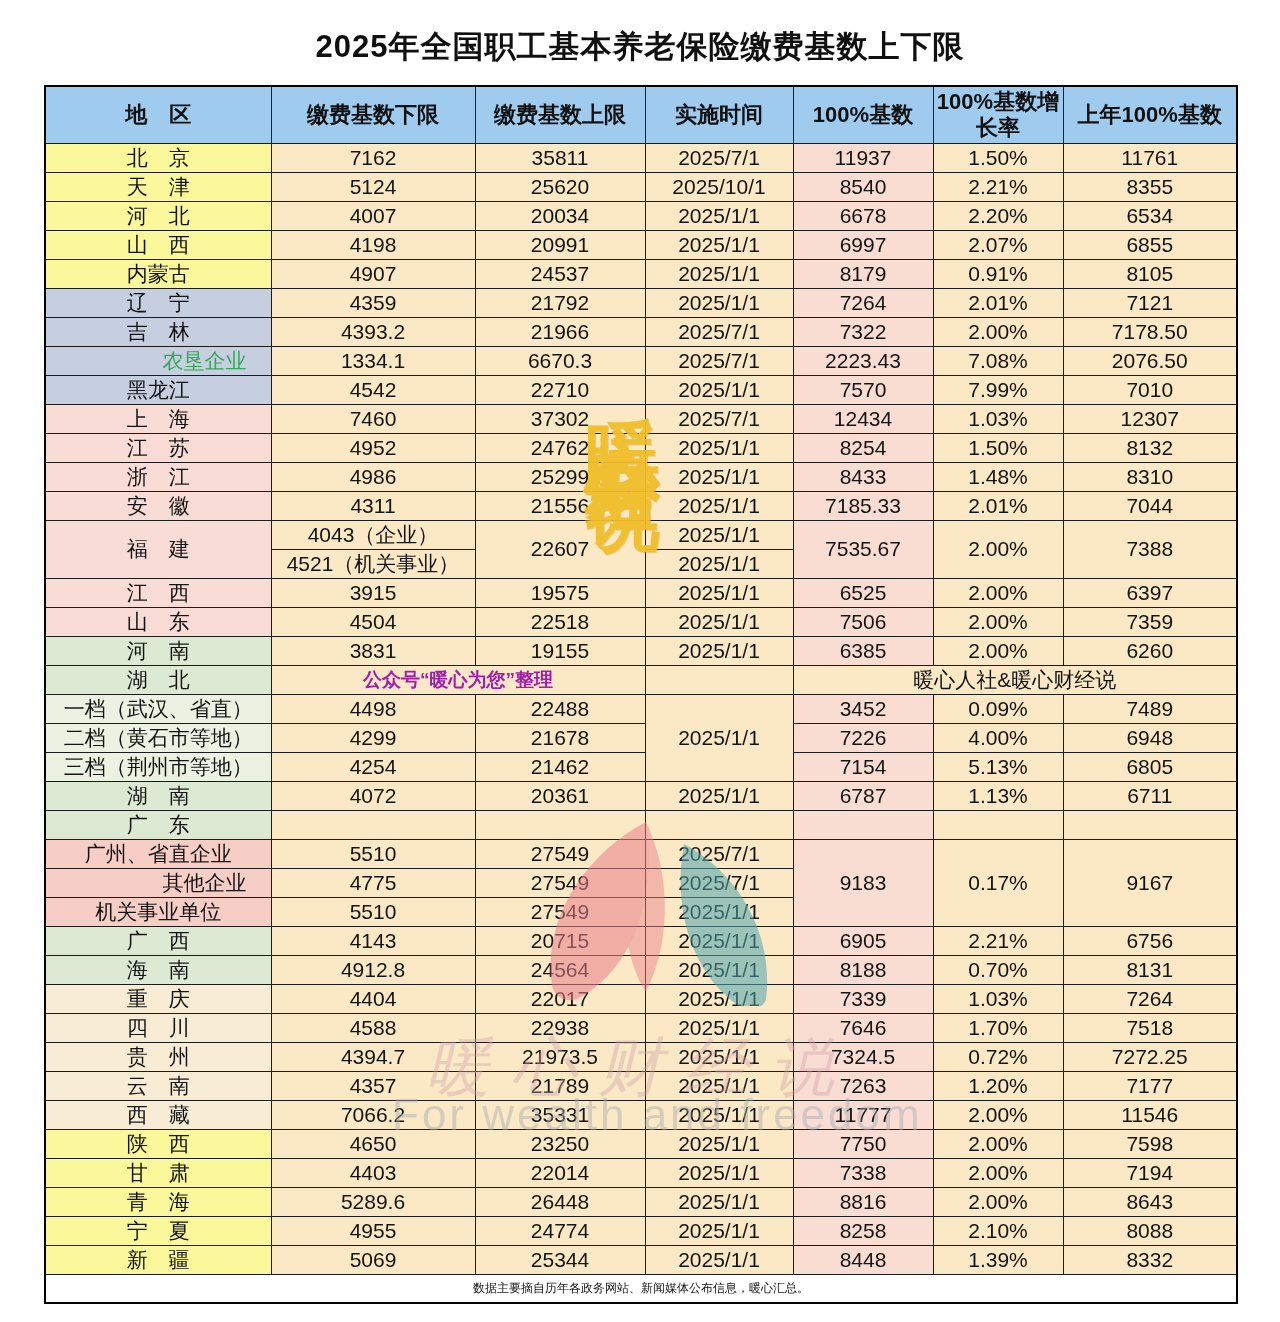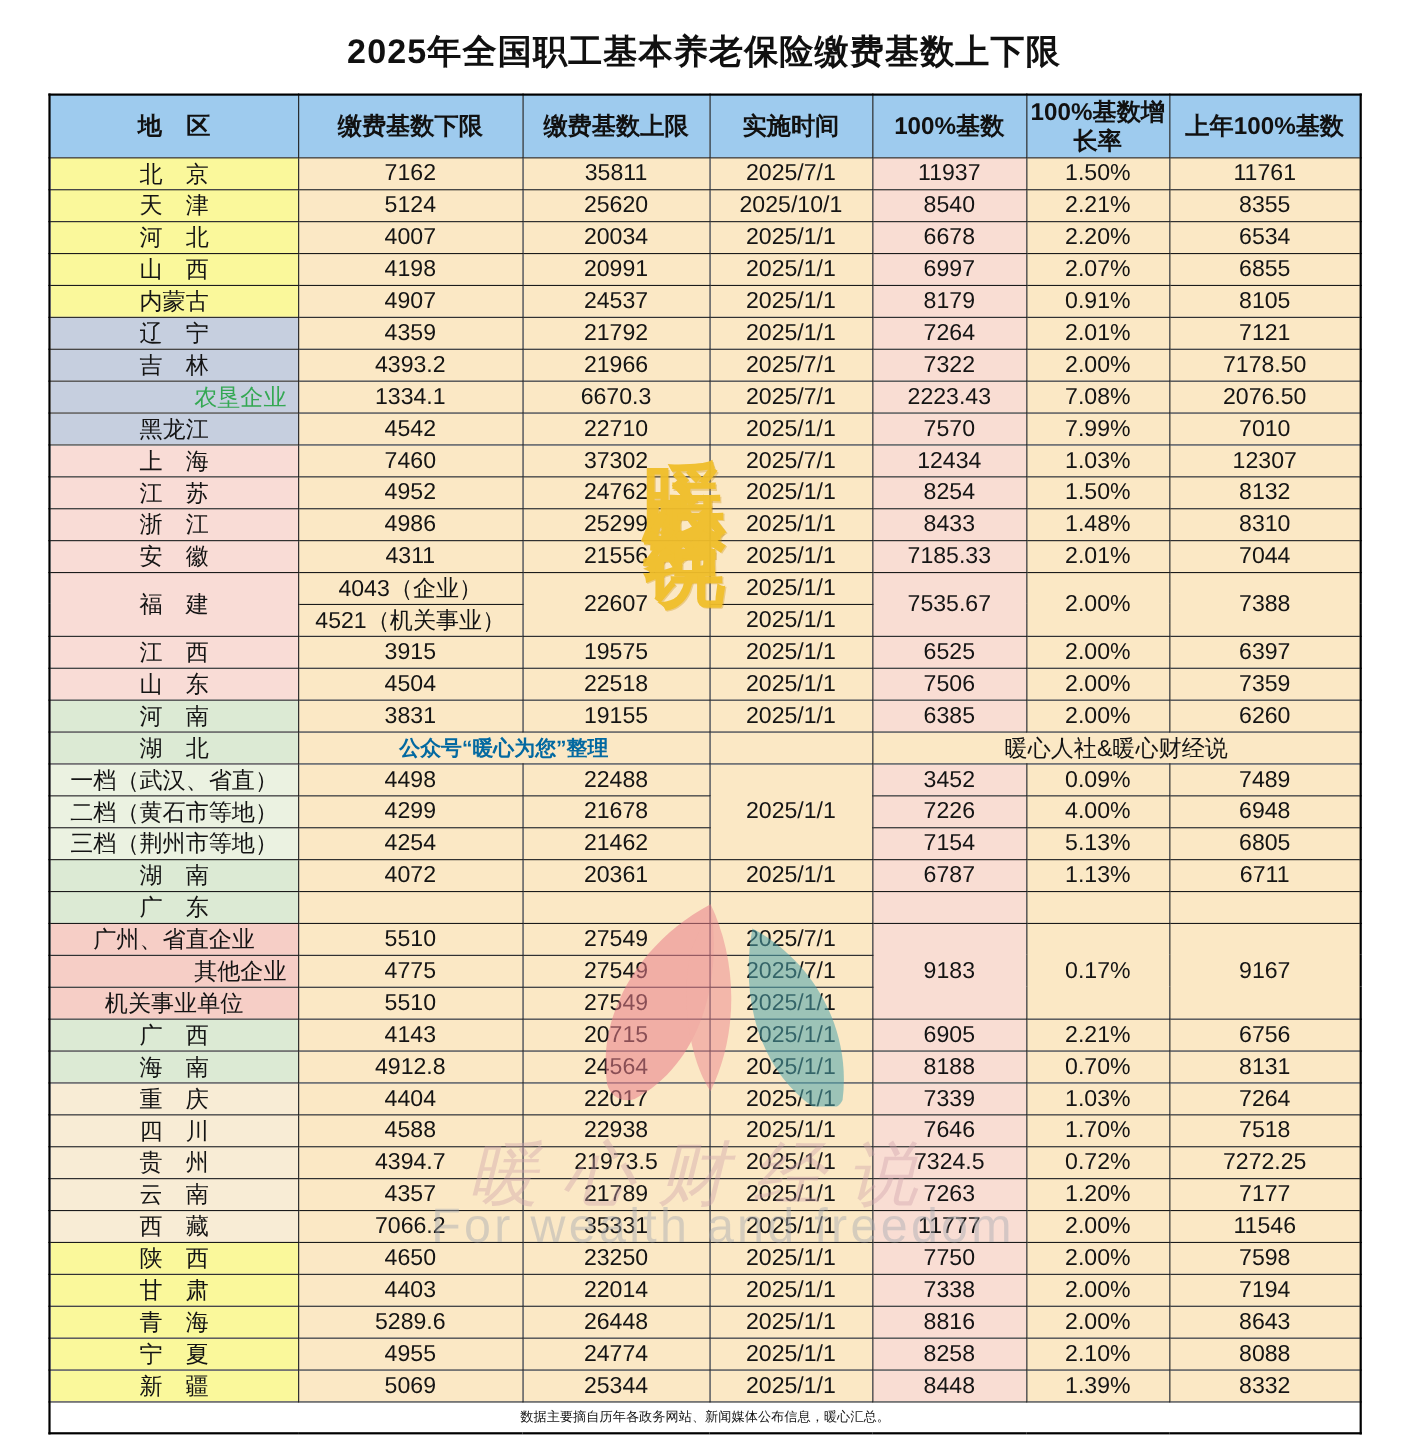"农垦企业" td.al-right { padding-right: 10px -> 24px }
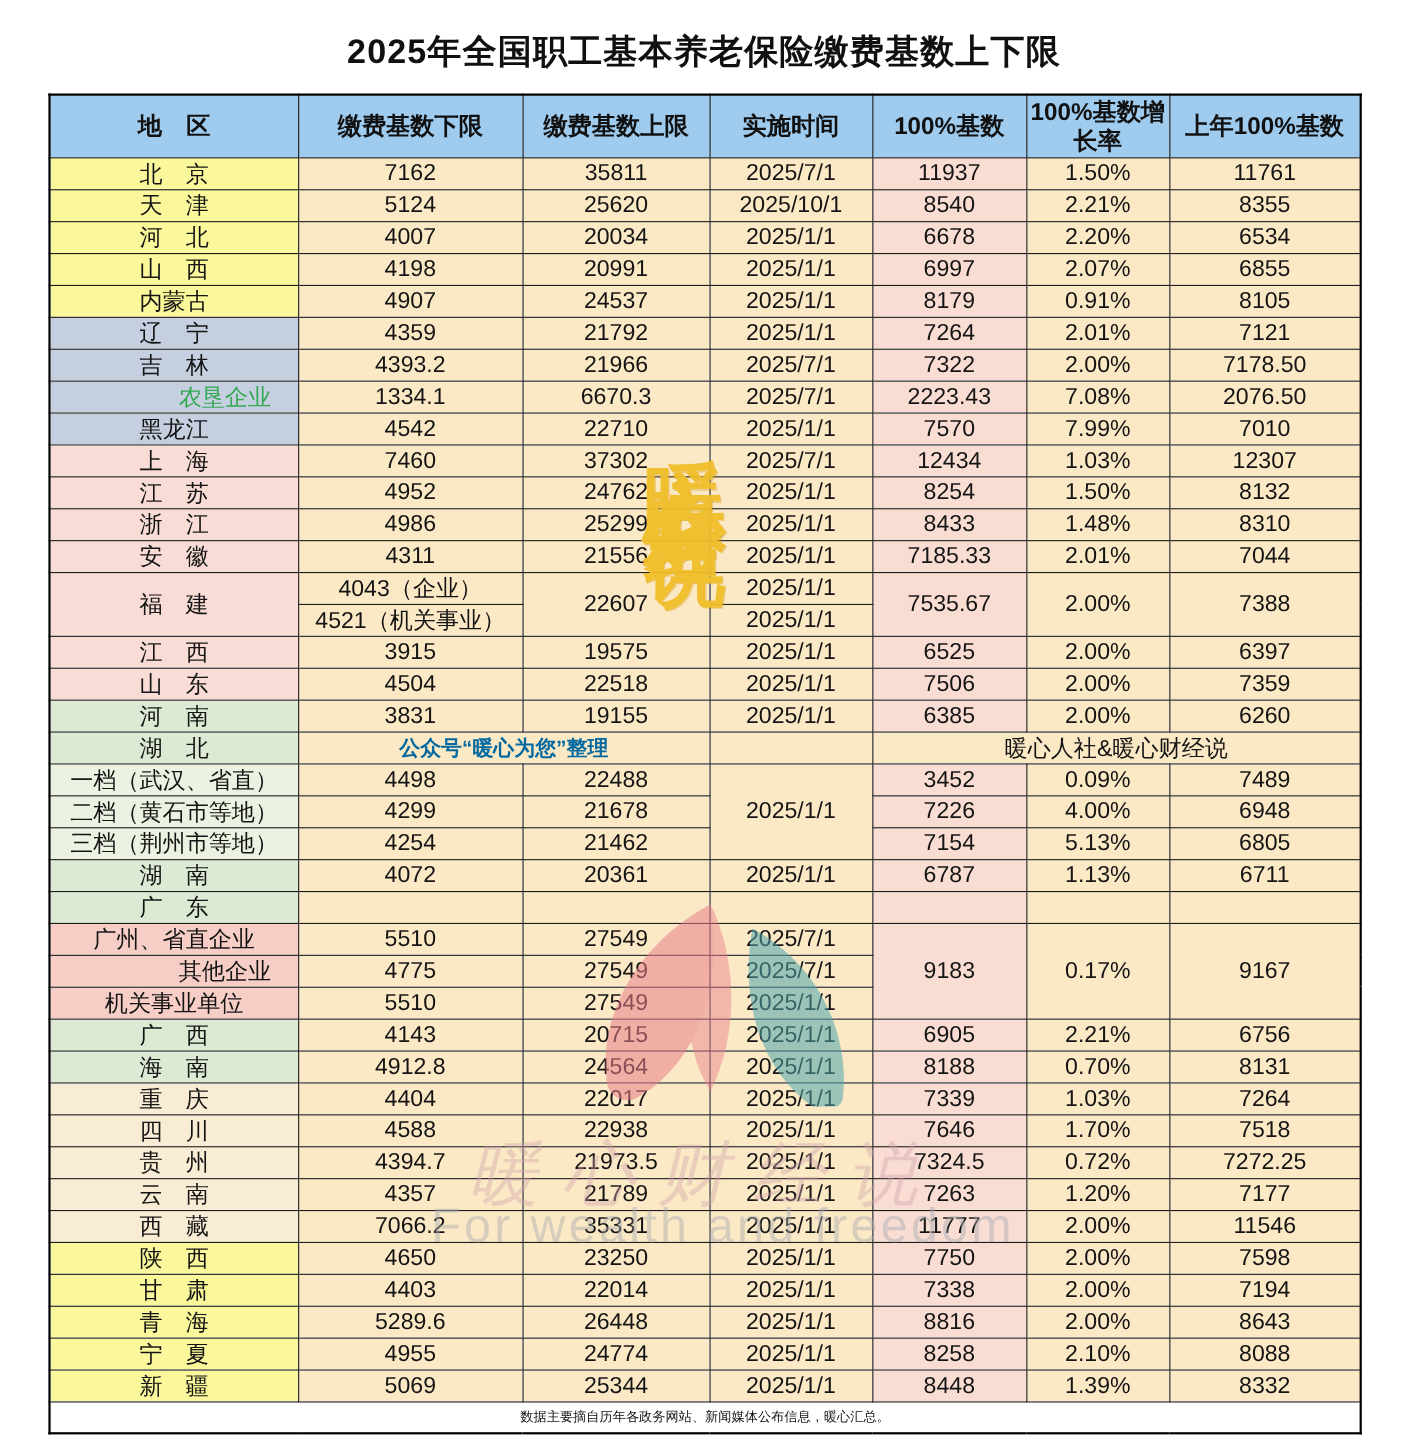"公众号“暖心为您”整理" td.fg-red { color: #0369a1 -> #a21caf }
